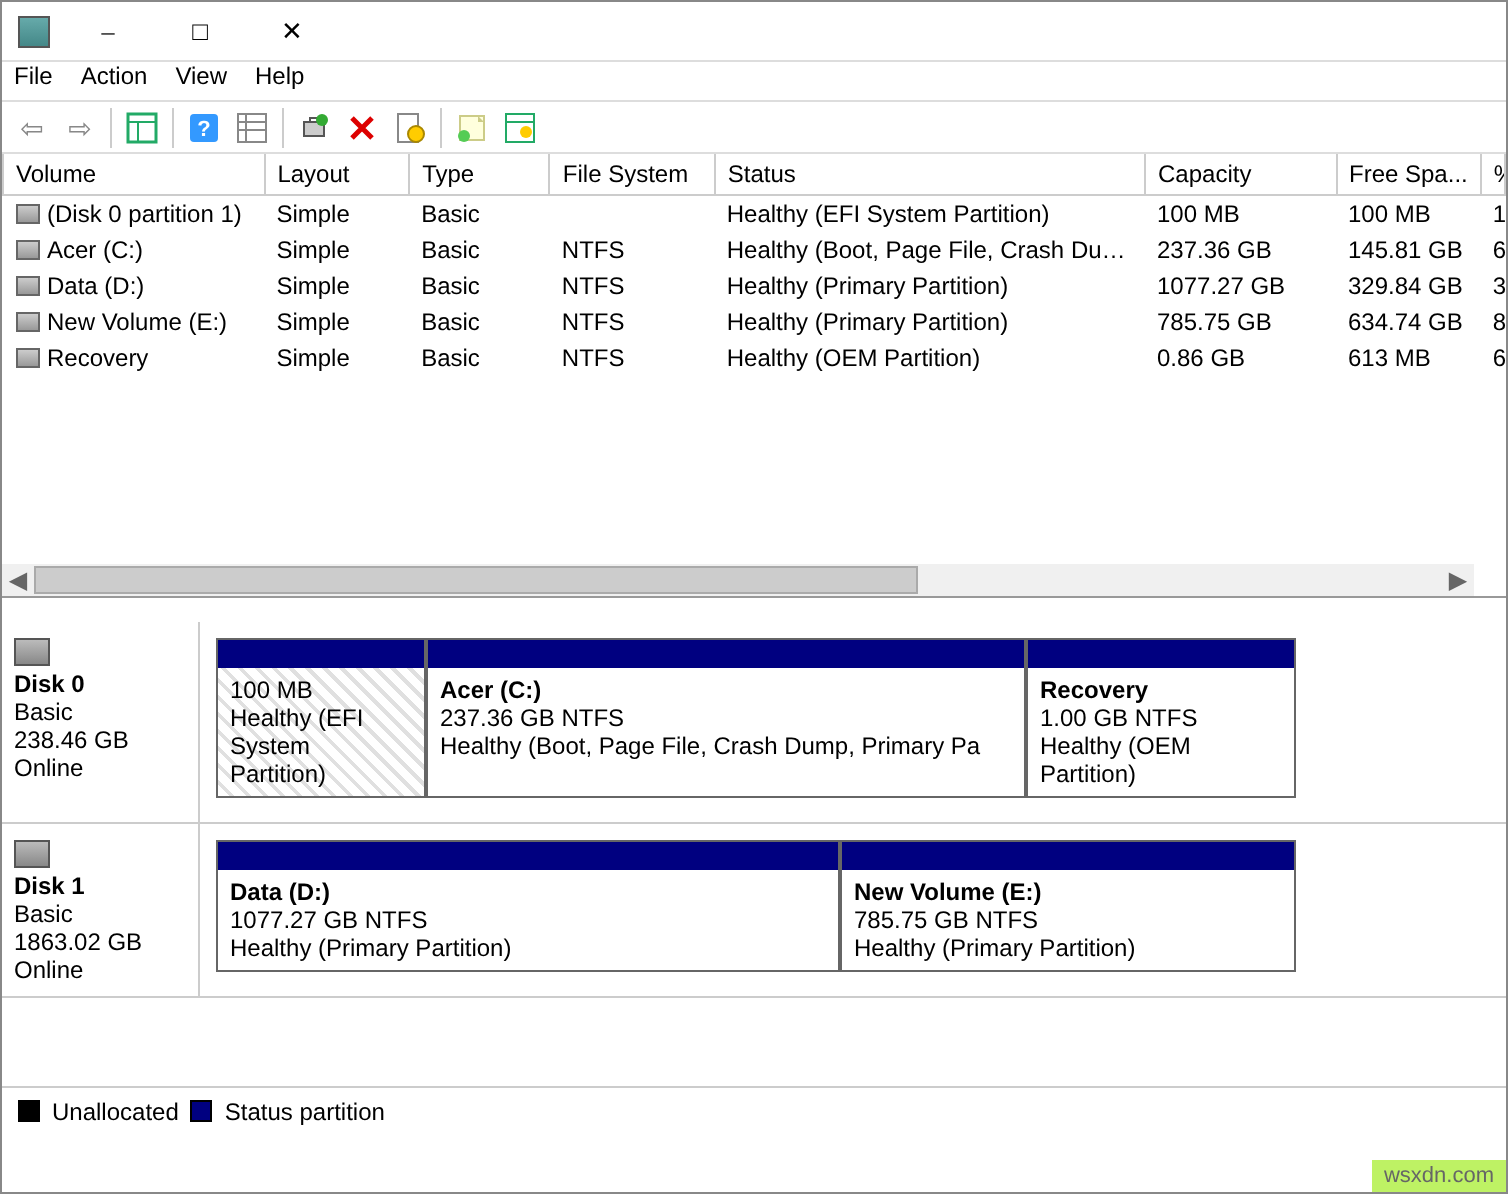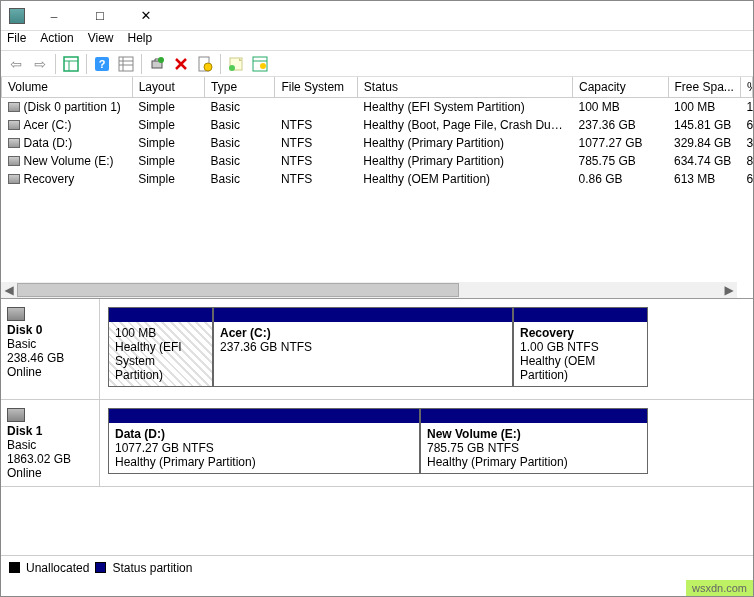"Disk 0" .disk-pane { margin-top: none -> 12px }
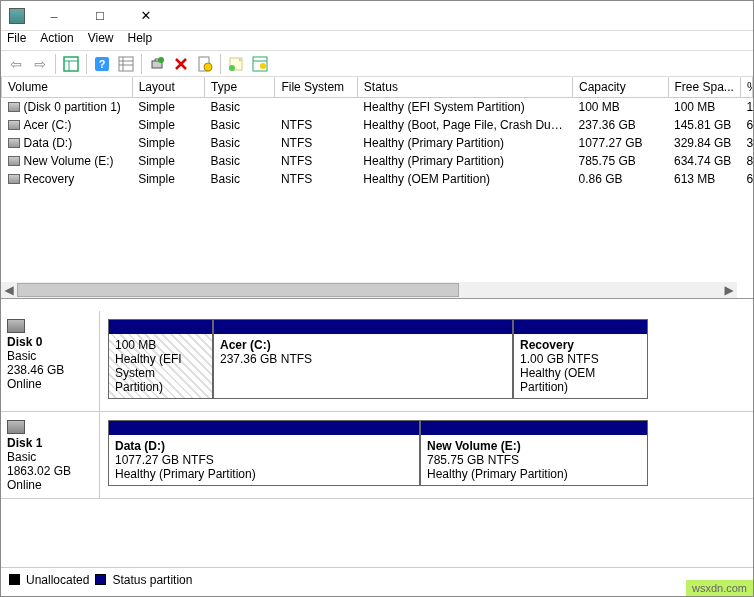"Healthy (Boot, Page File, Crash Dump," span { html: none -> <span>Healthy (Boot, Page File, Crash Dump, Primary Pa</span> }
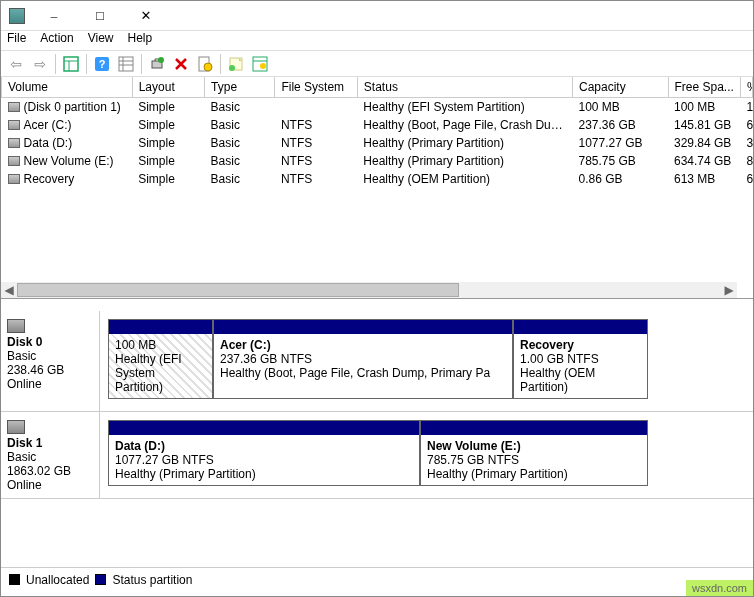"Unallocated" .legend { margin-top: 24px -> none }
